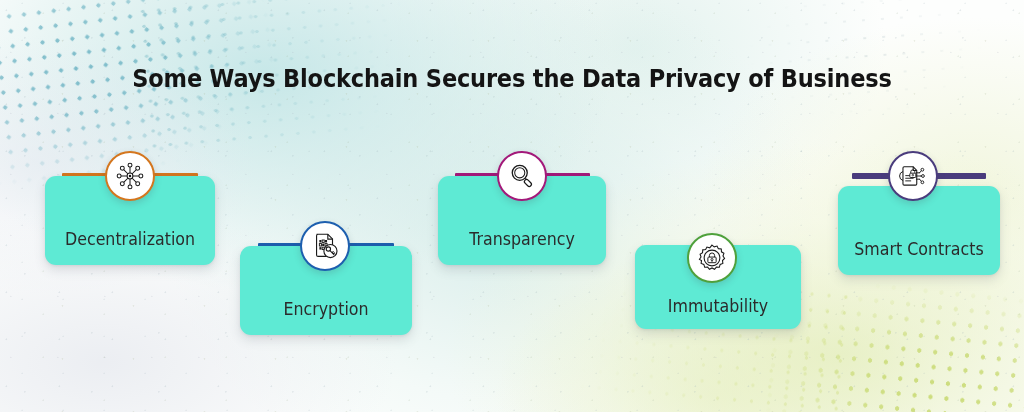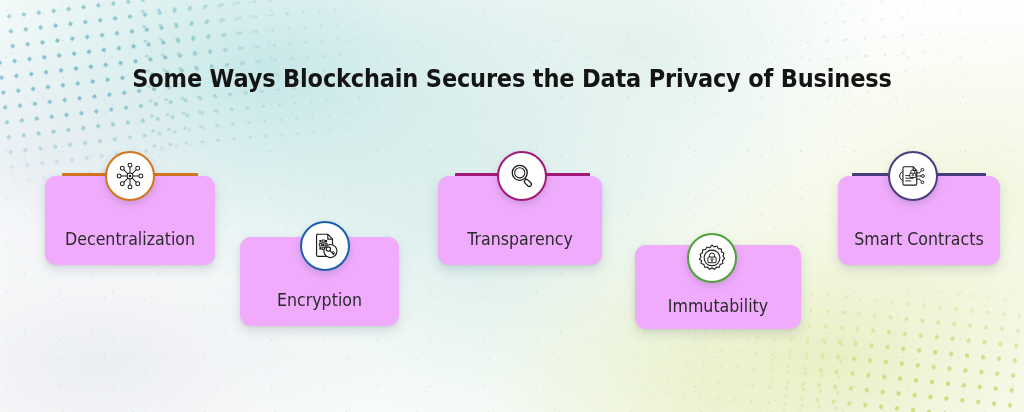"Decentralization" .card { background: #f0abfc -> #5eead4 }
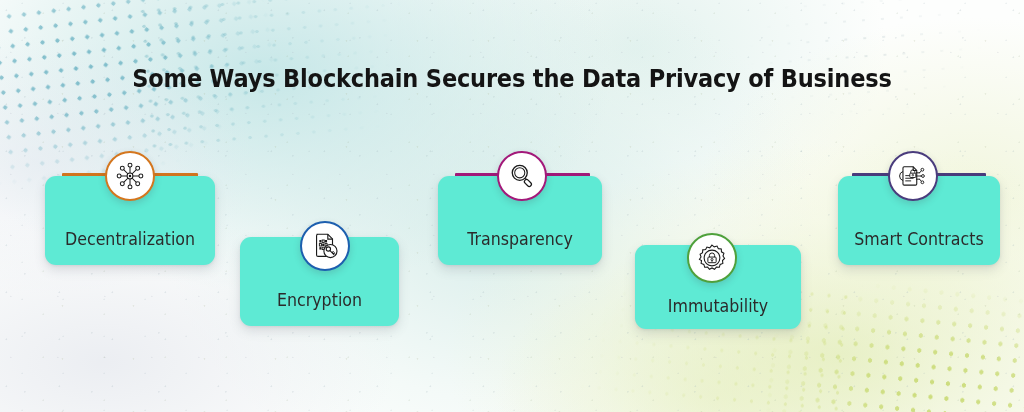"Transparency" div.card { padding-left: none -> 20px; width: 164px -> 148px }
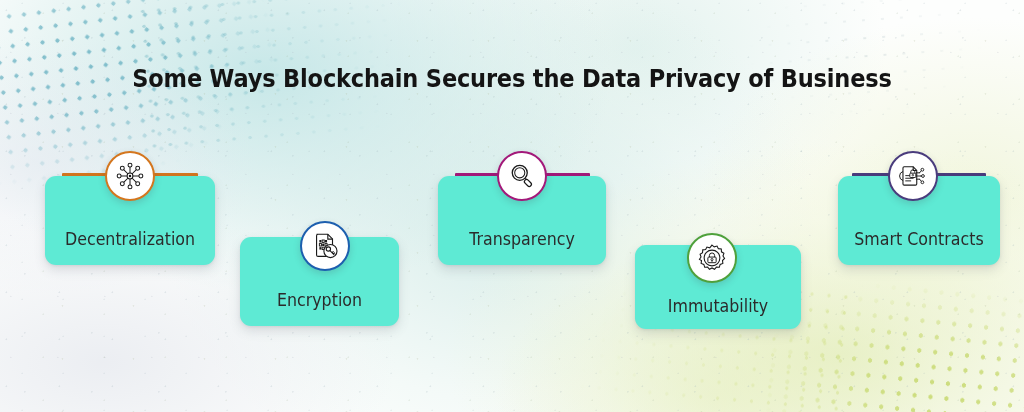"Smart Contracts" div.card { top: 176px -> 186px }
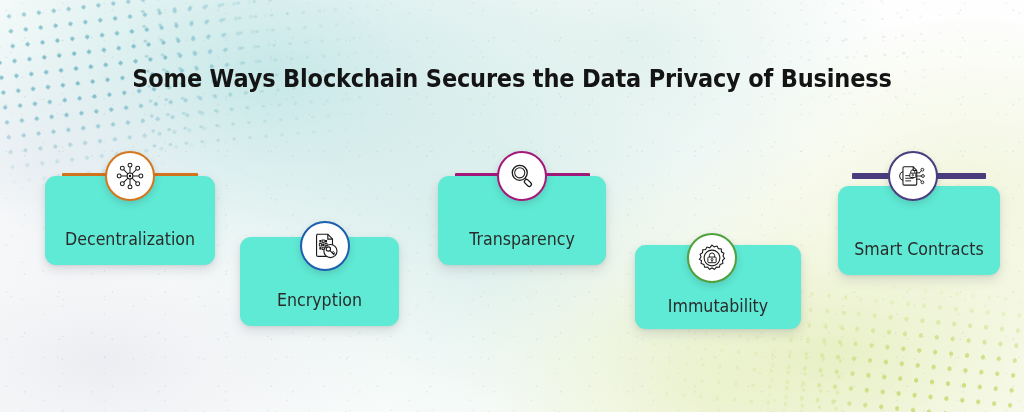"Encryption" div.card { top: 237px -> 246px; width: 159px -> 172px }
